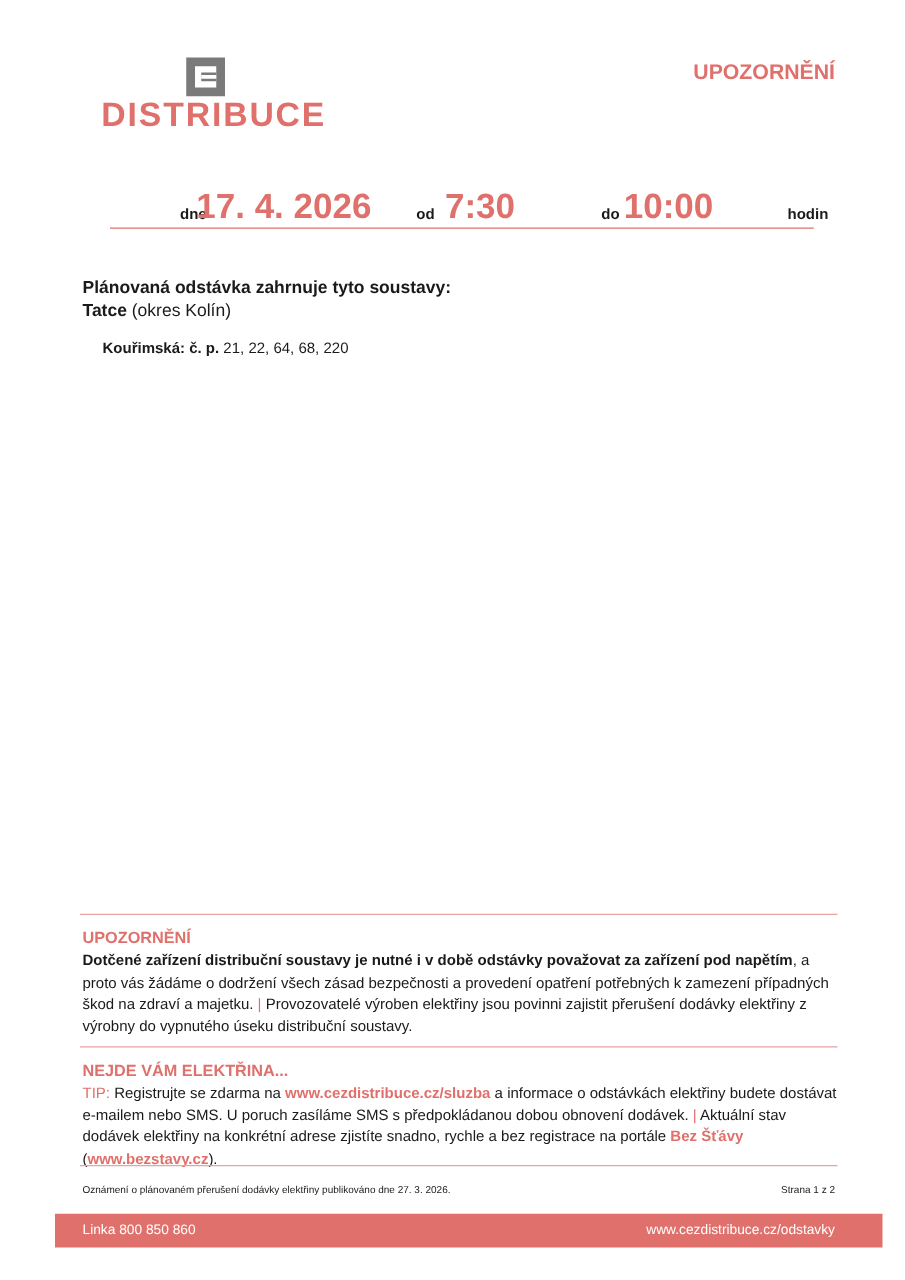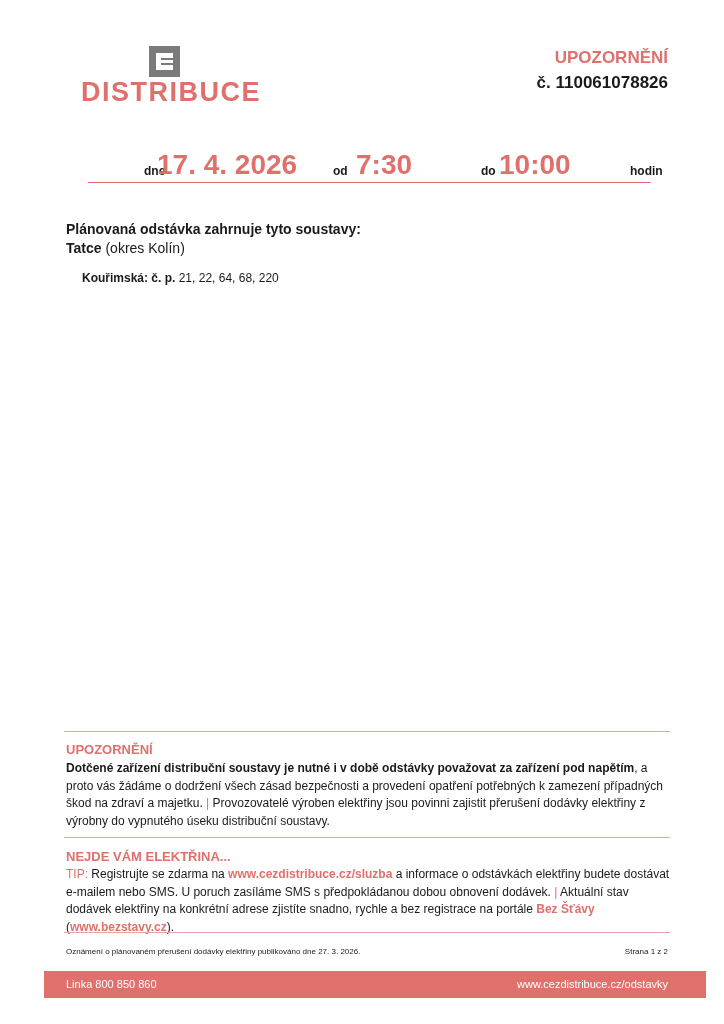"č. 110061078826" div.hdr-num { html: <div>č. 110061078826</div> -> none }
